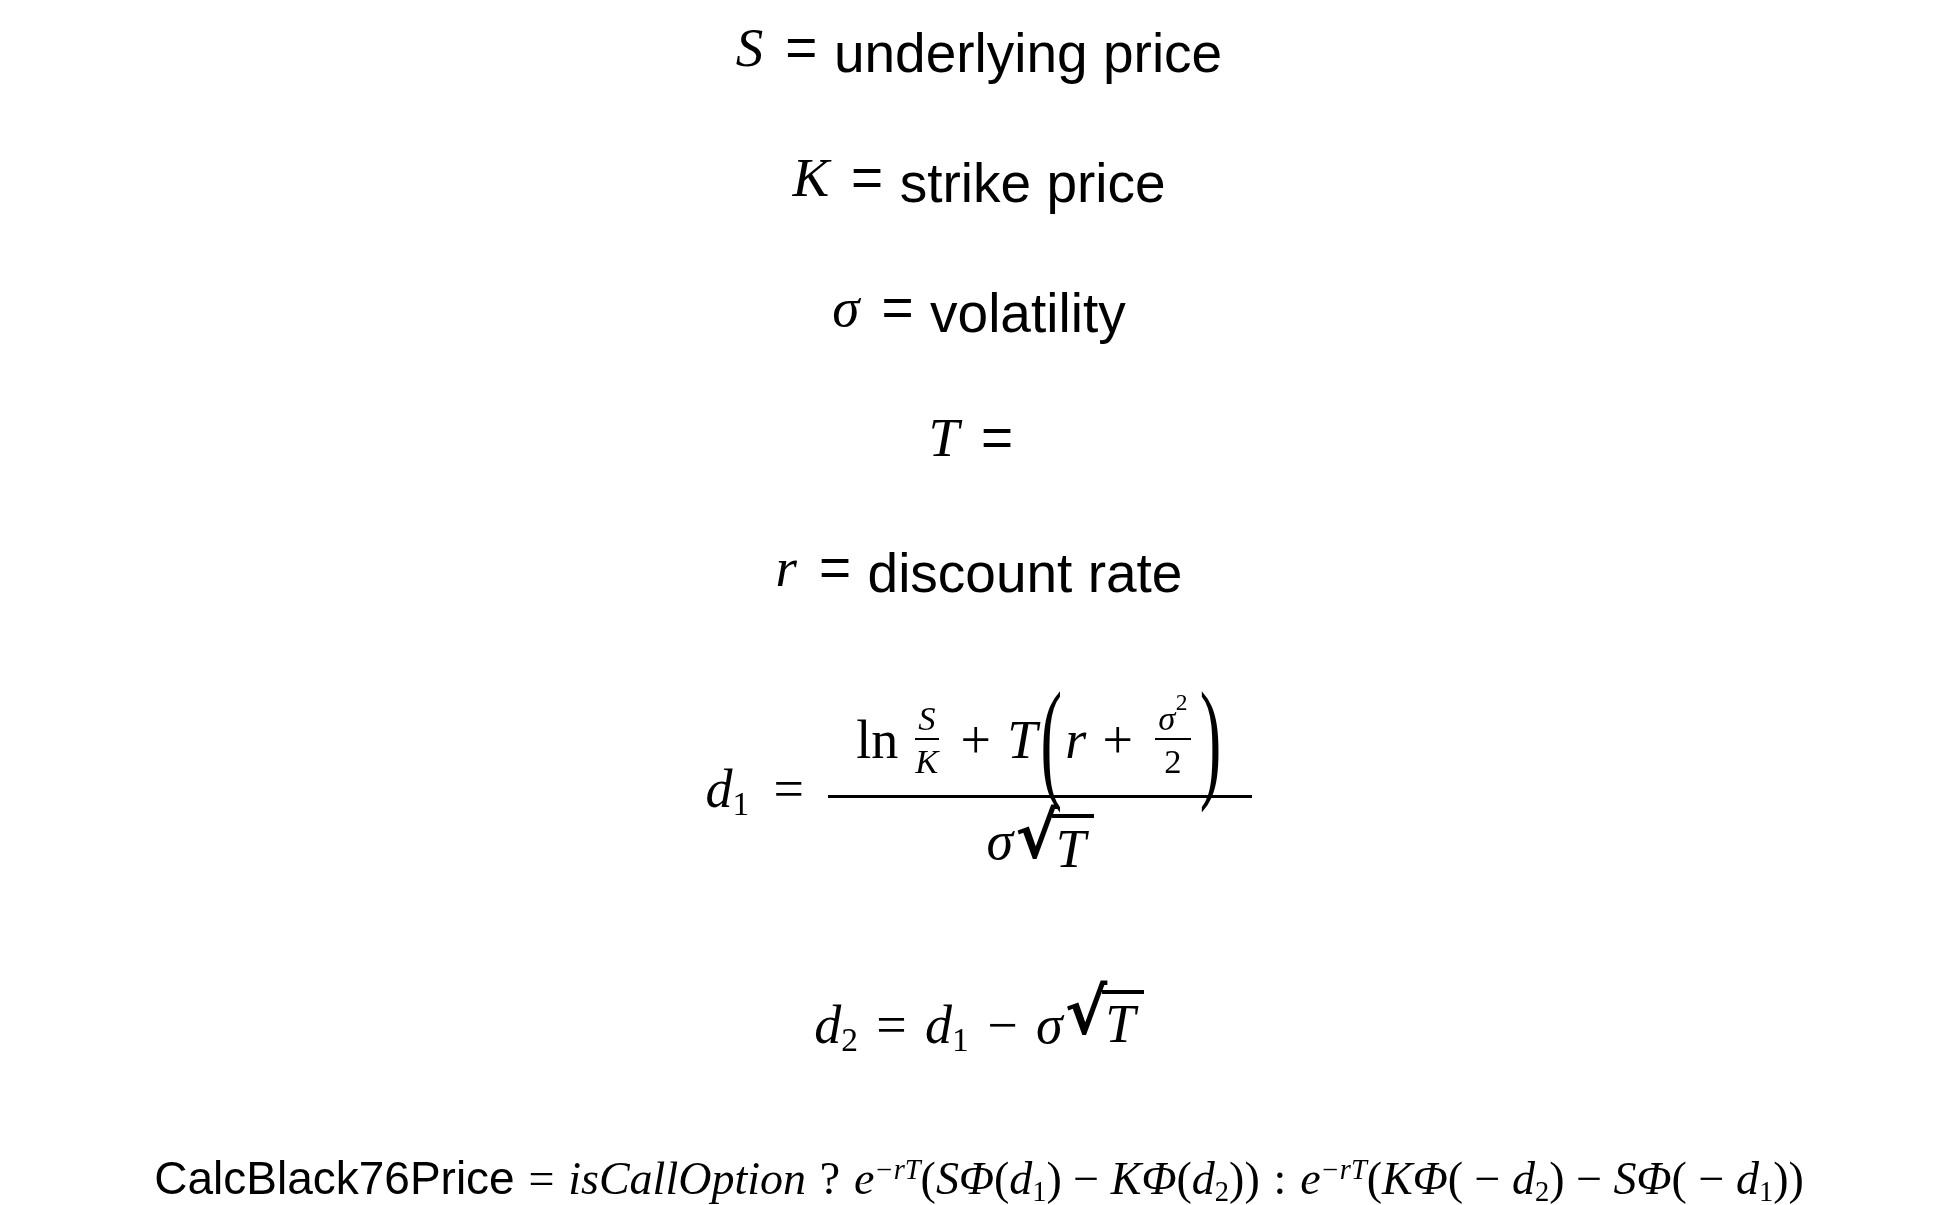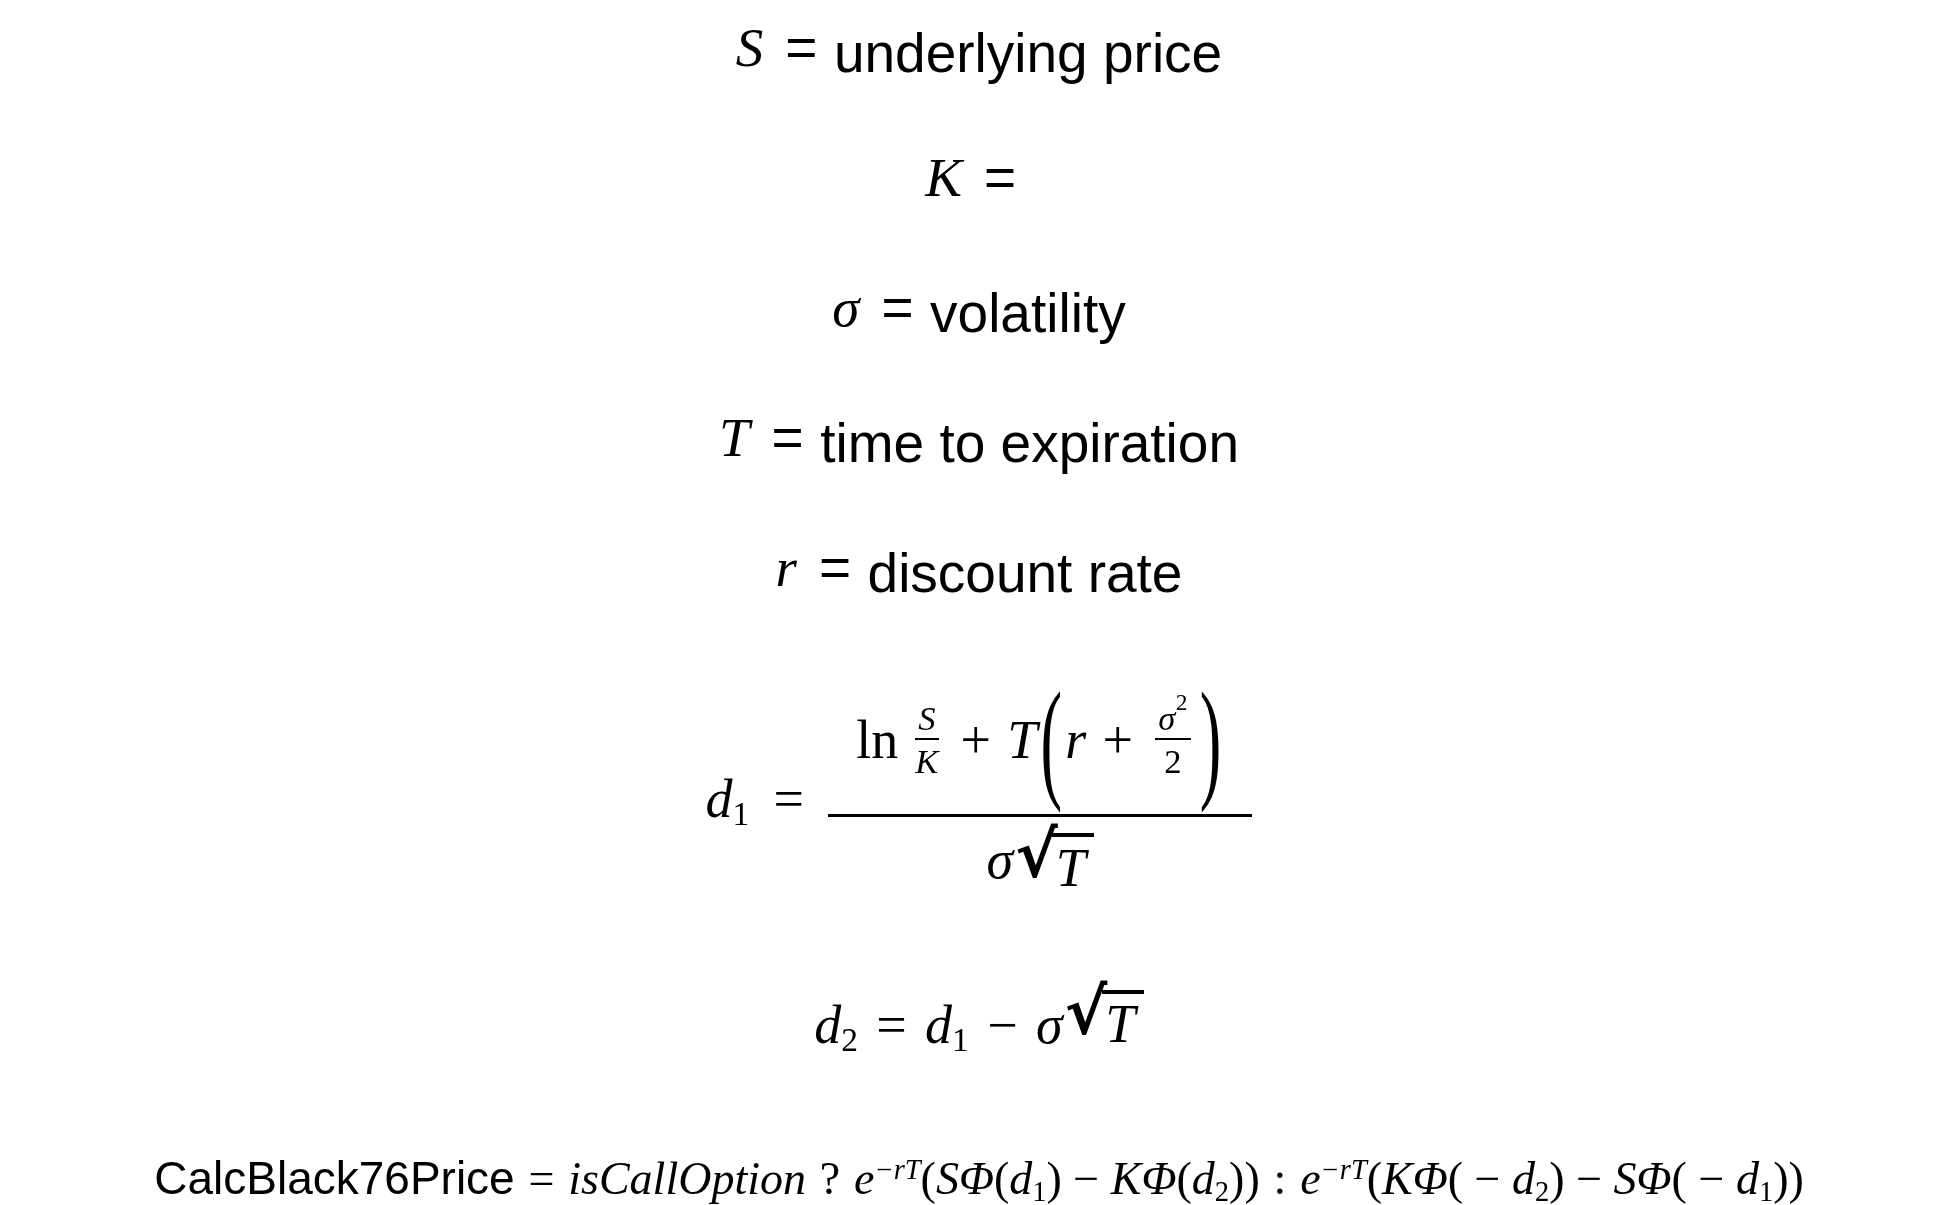"strike price" span.def-label { html: none -> <span>strike price</span> }
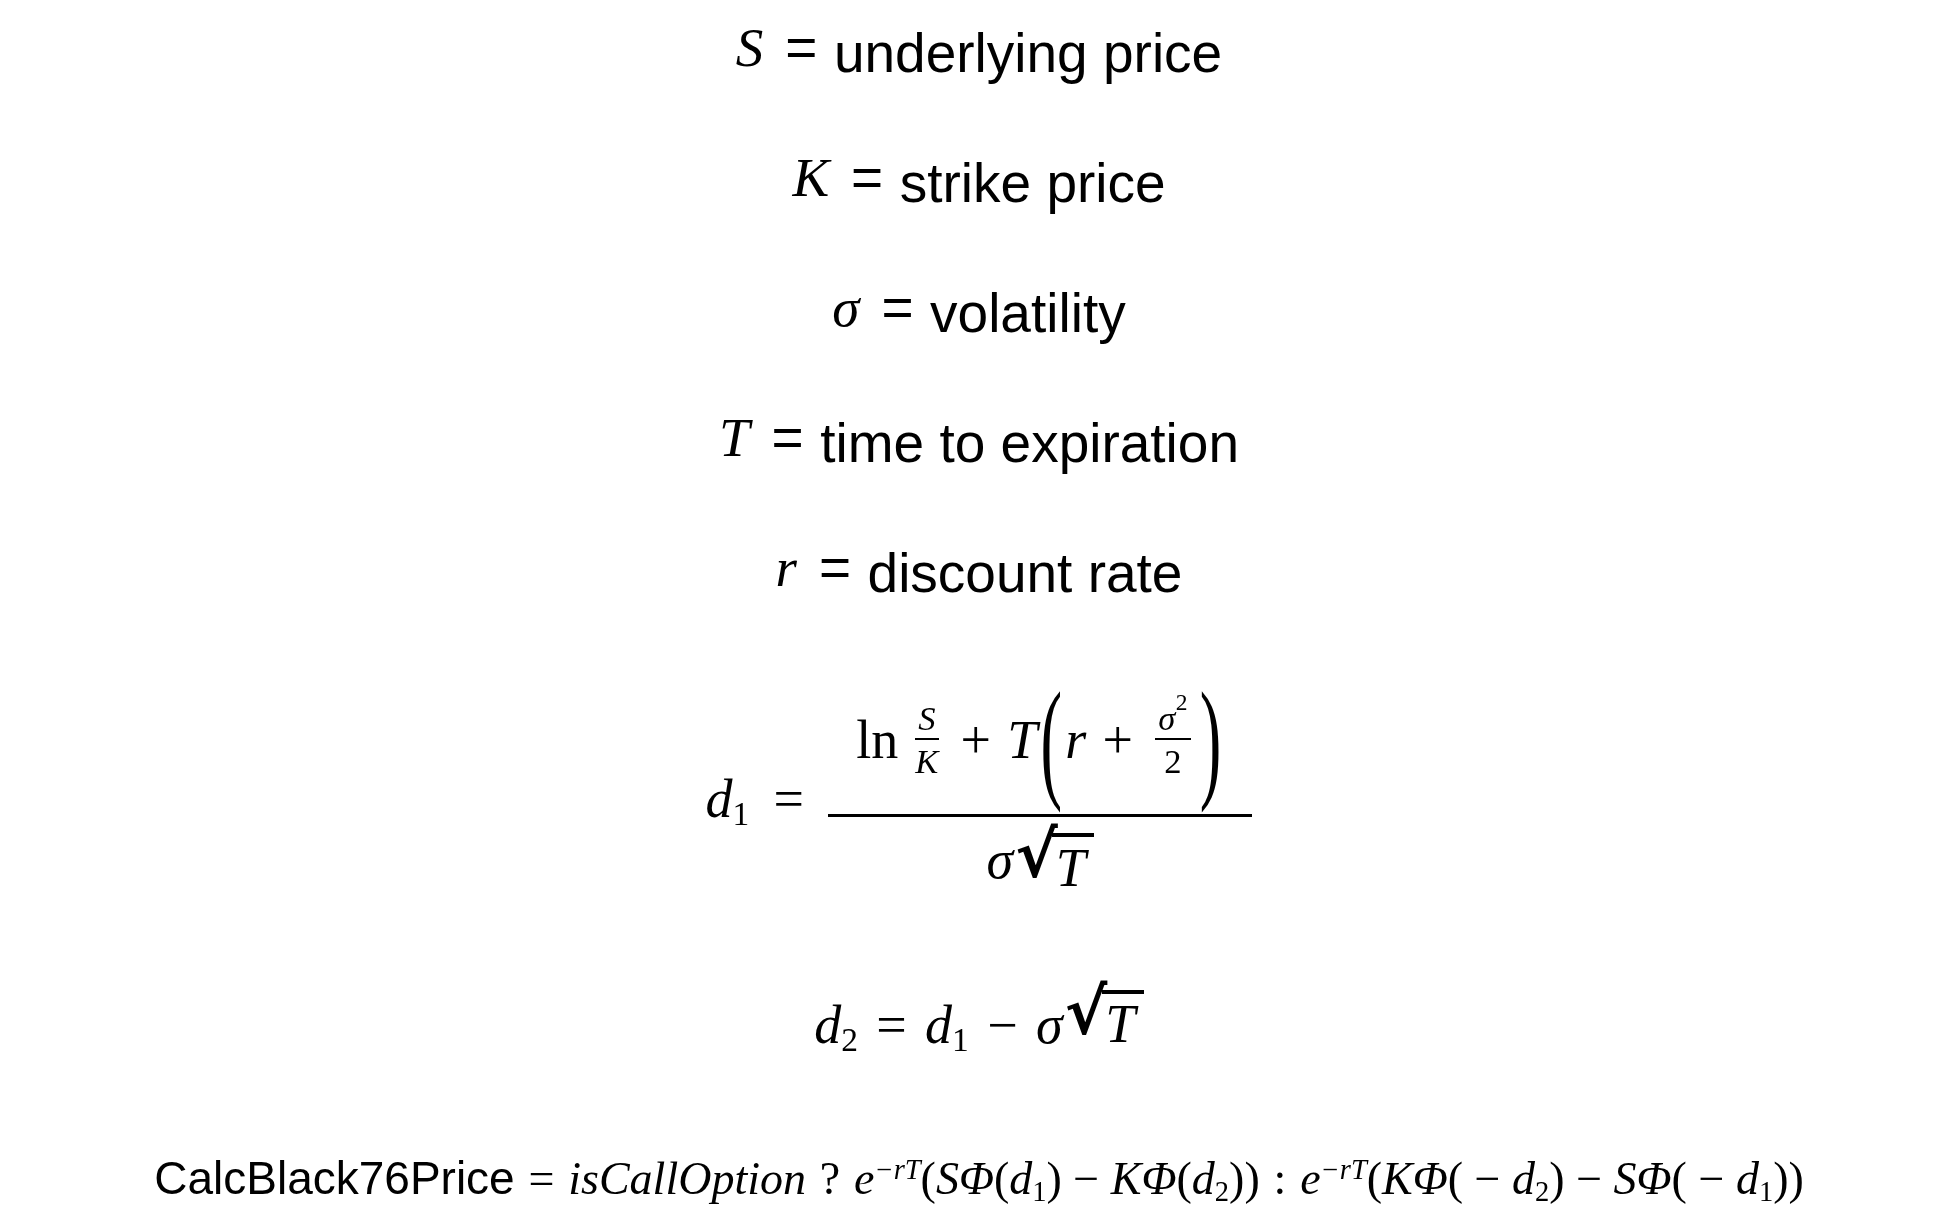"time to expiration" span.def-label { html: <span>time to expiration</span> -> none }
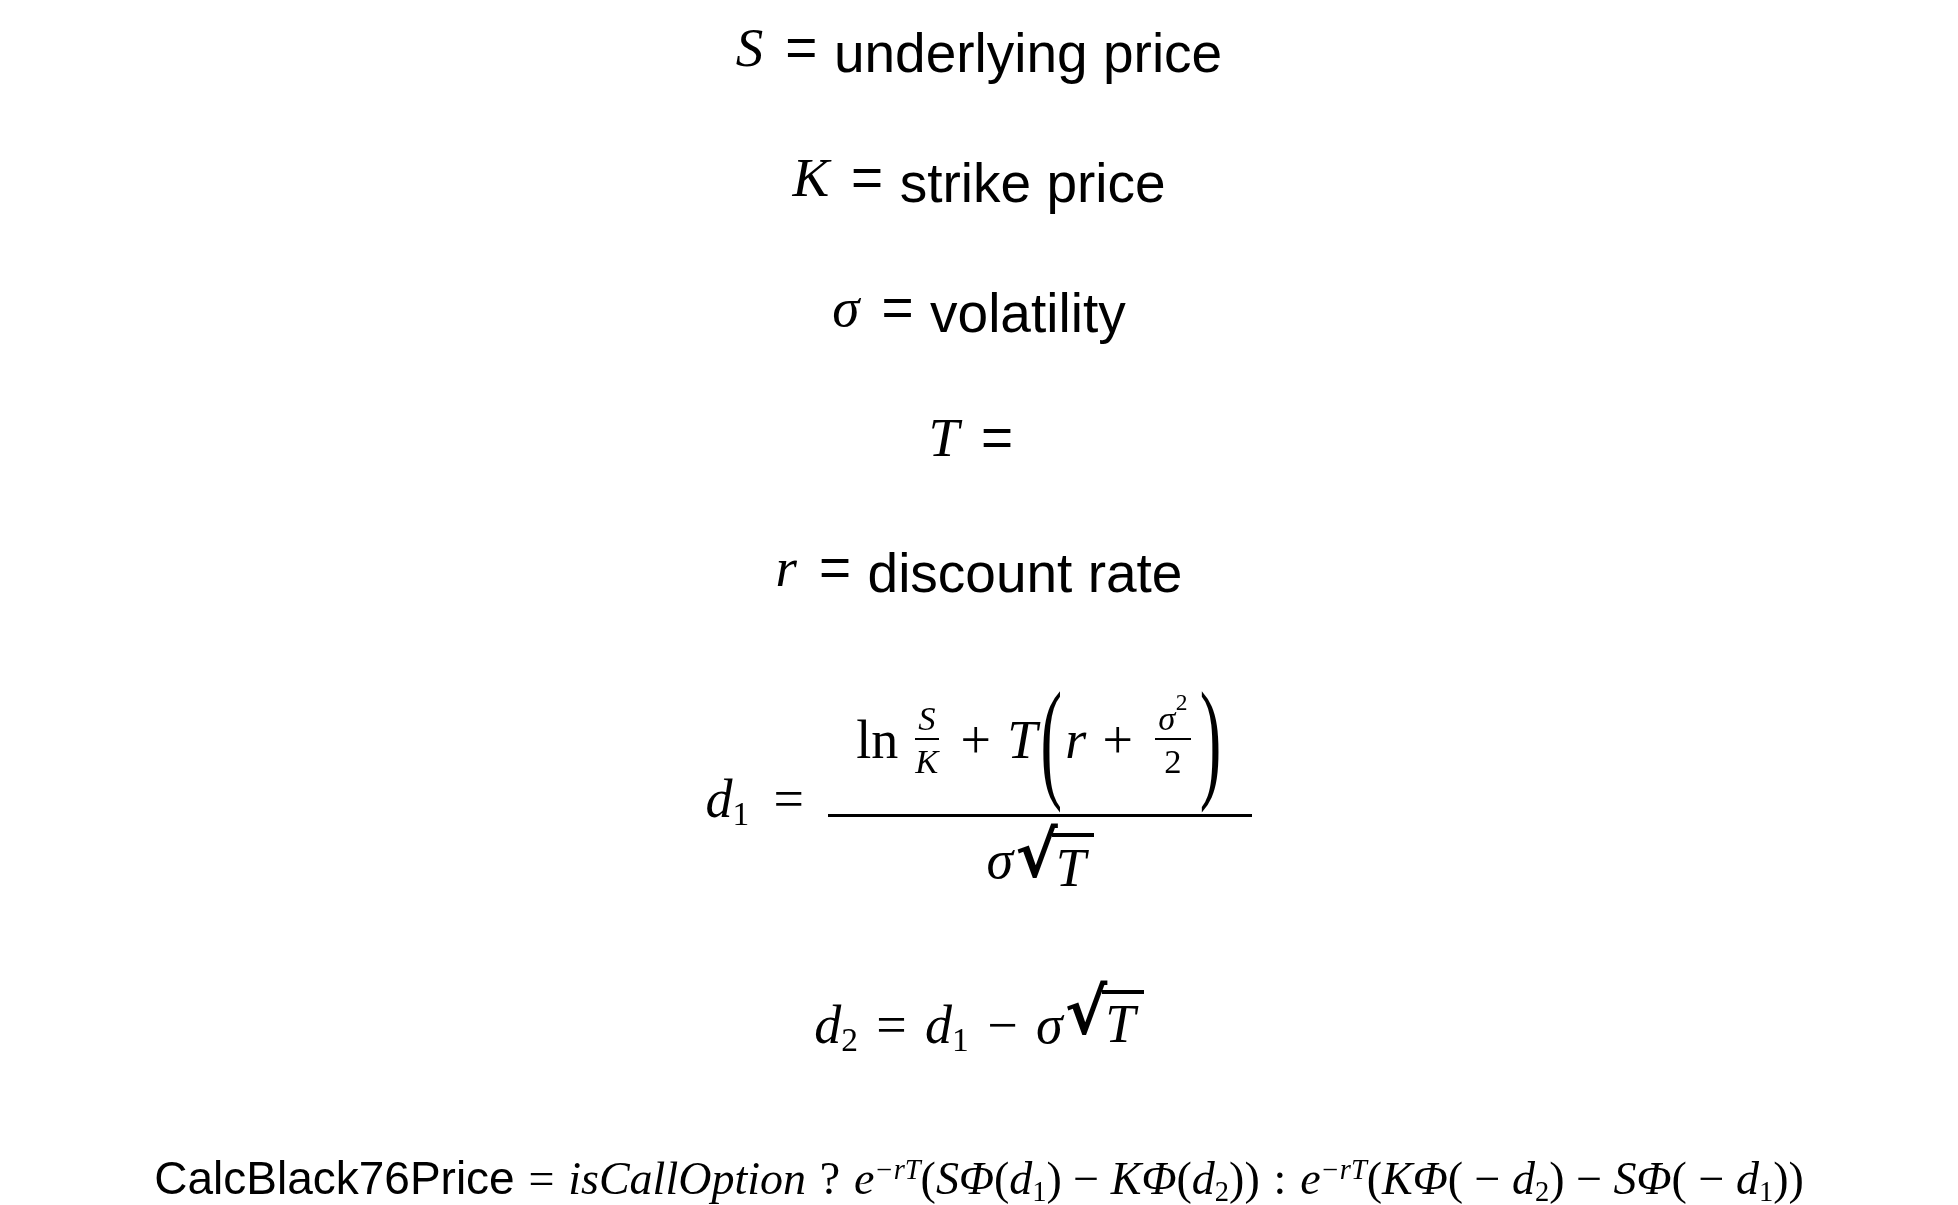"ln" .fraction { gap: 19px -> none }
